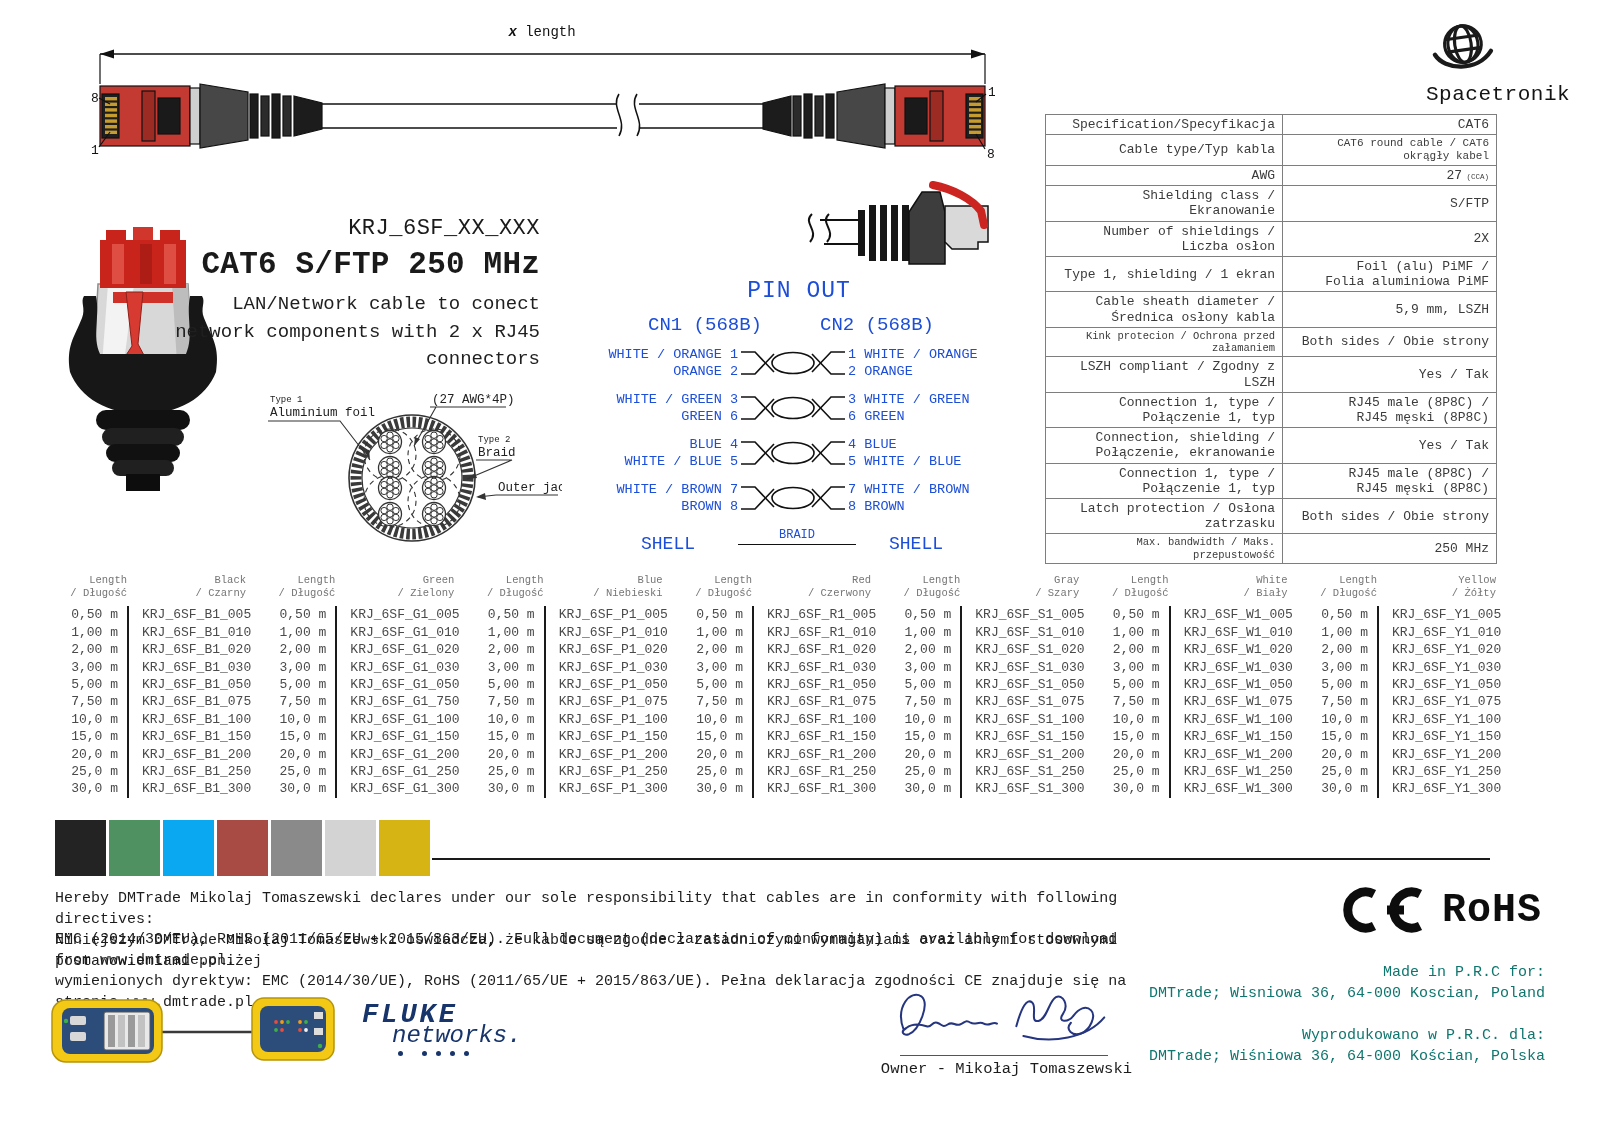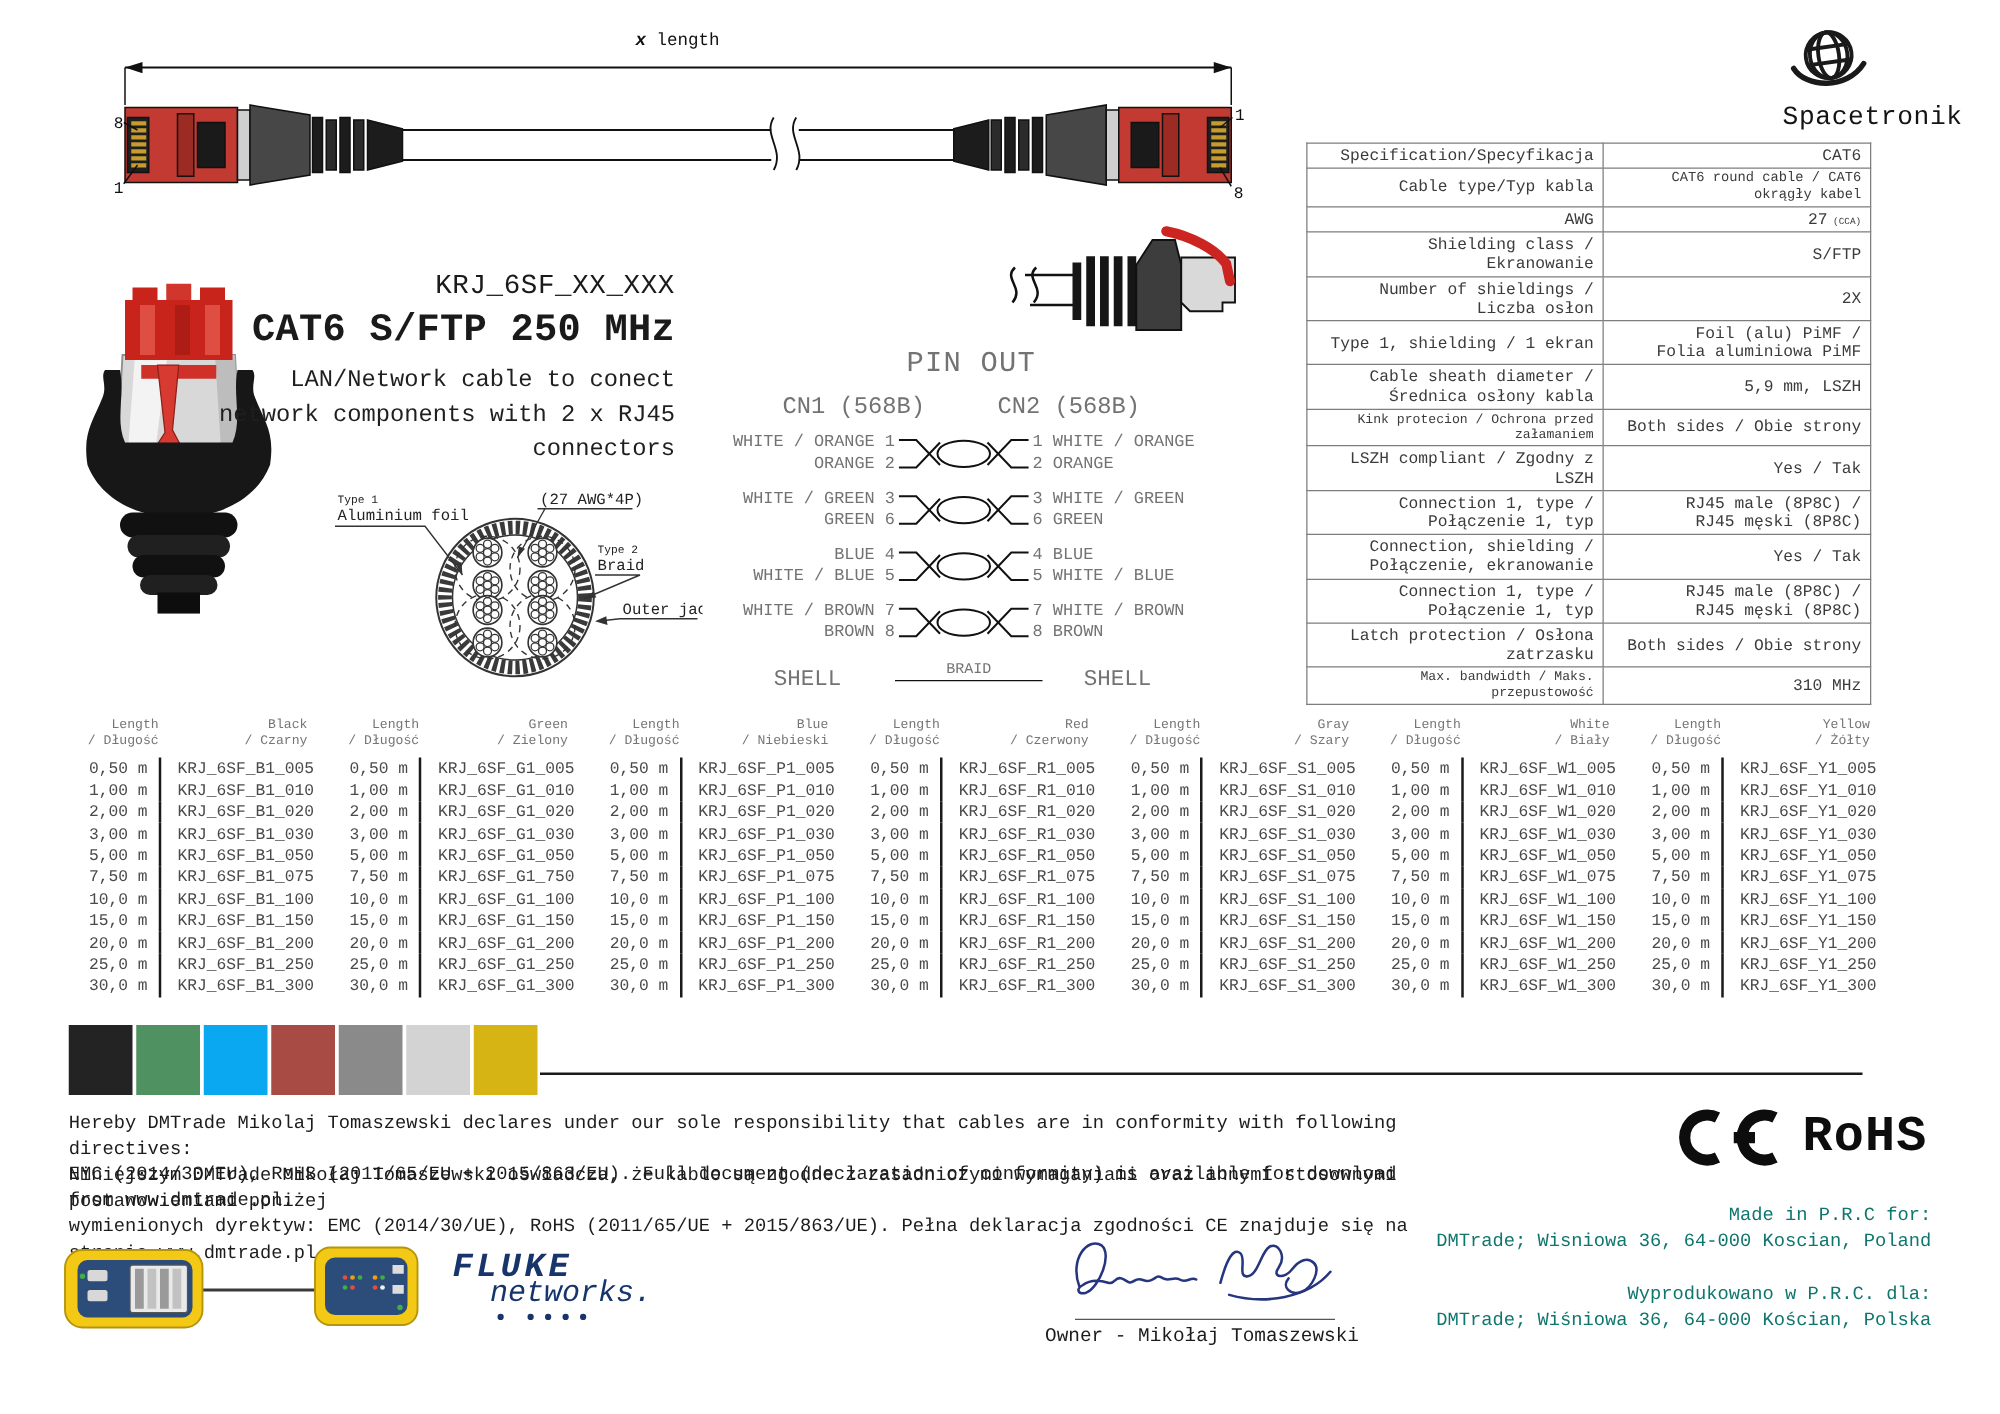"PIN OUT" .pinout { color: #737373 -> #1d4ed8; left: 576px -> 598px }
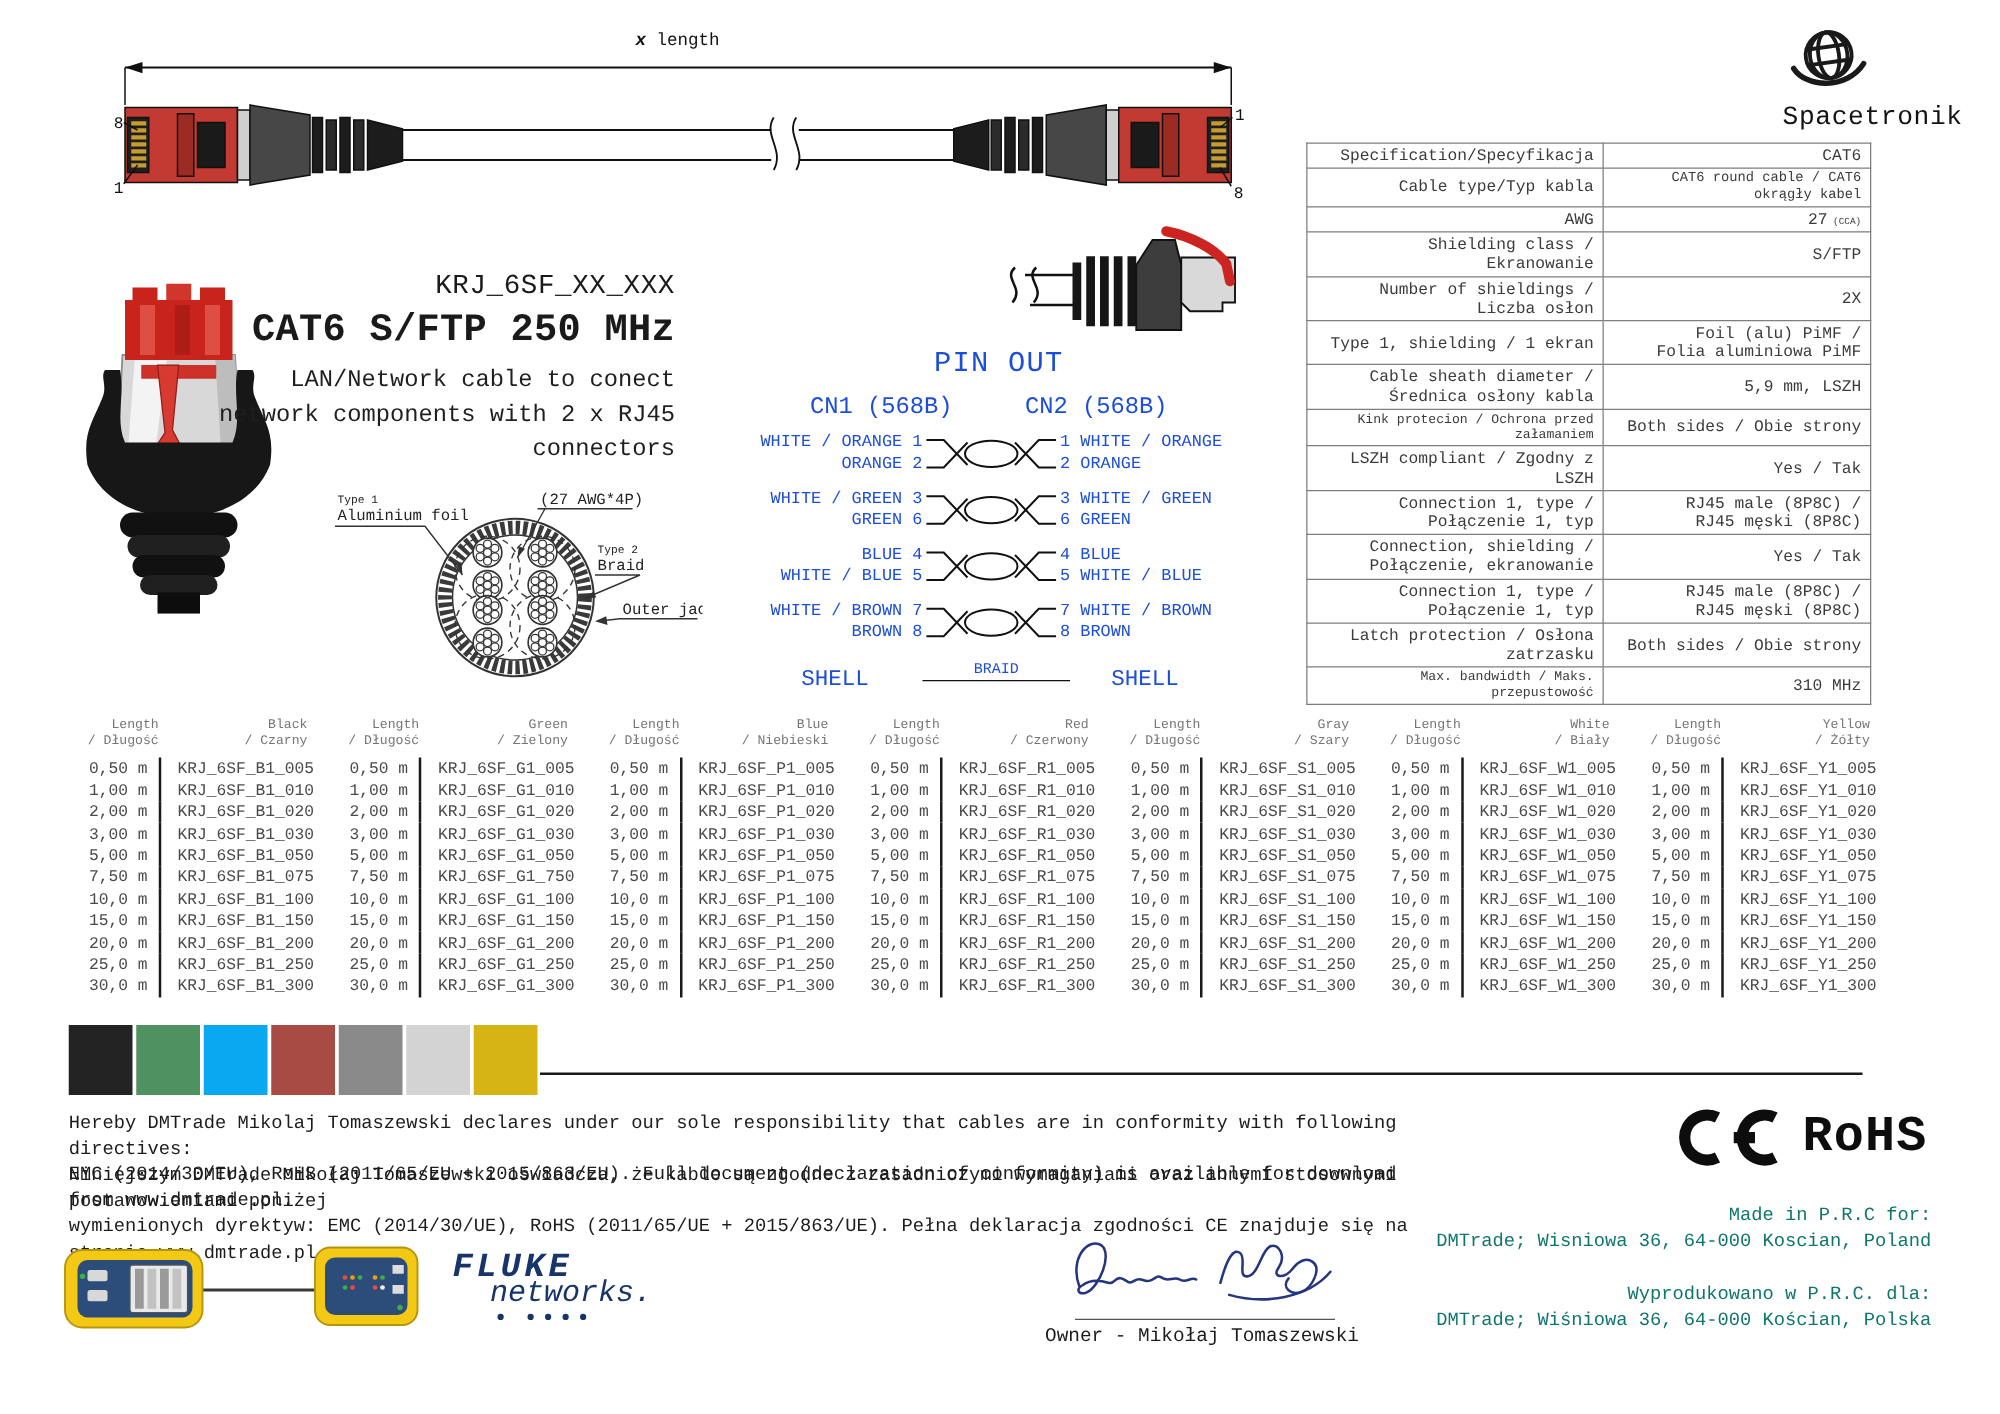"310 MHz" td.sv { text: 310 -> 250 }
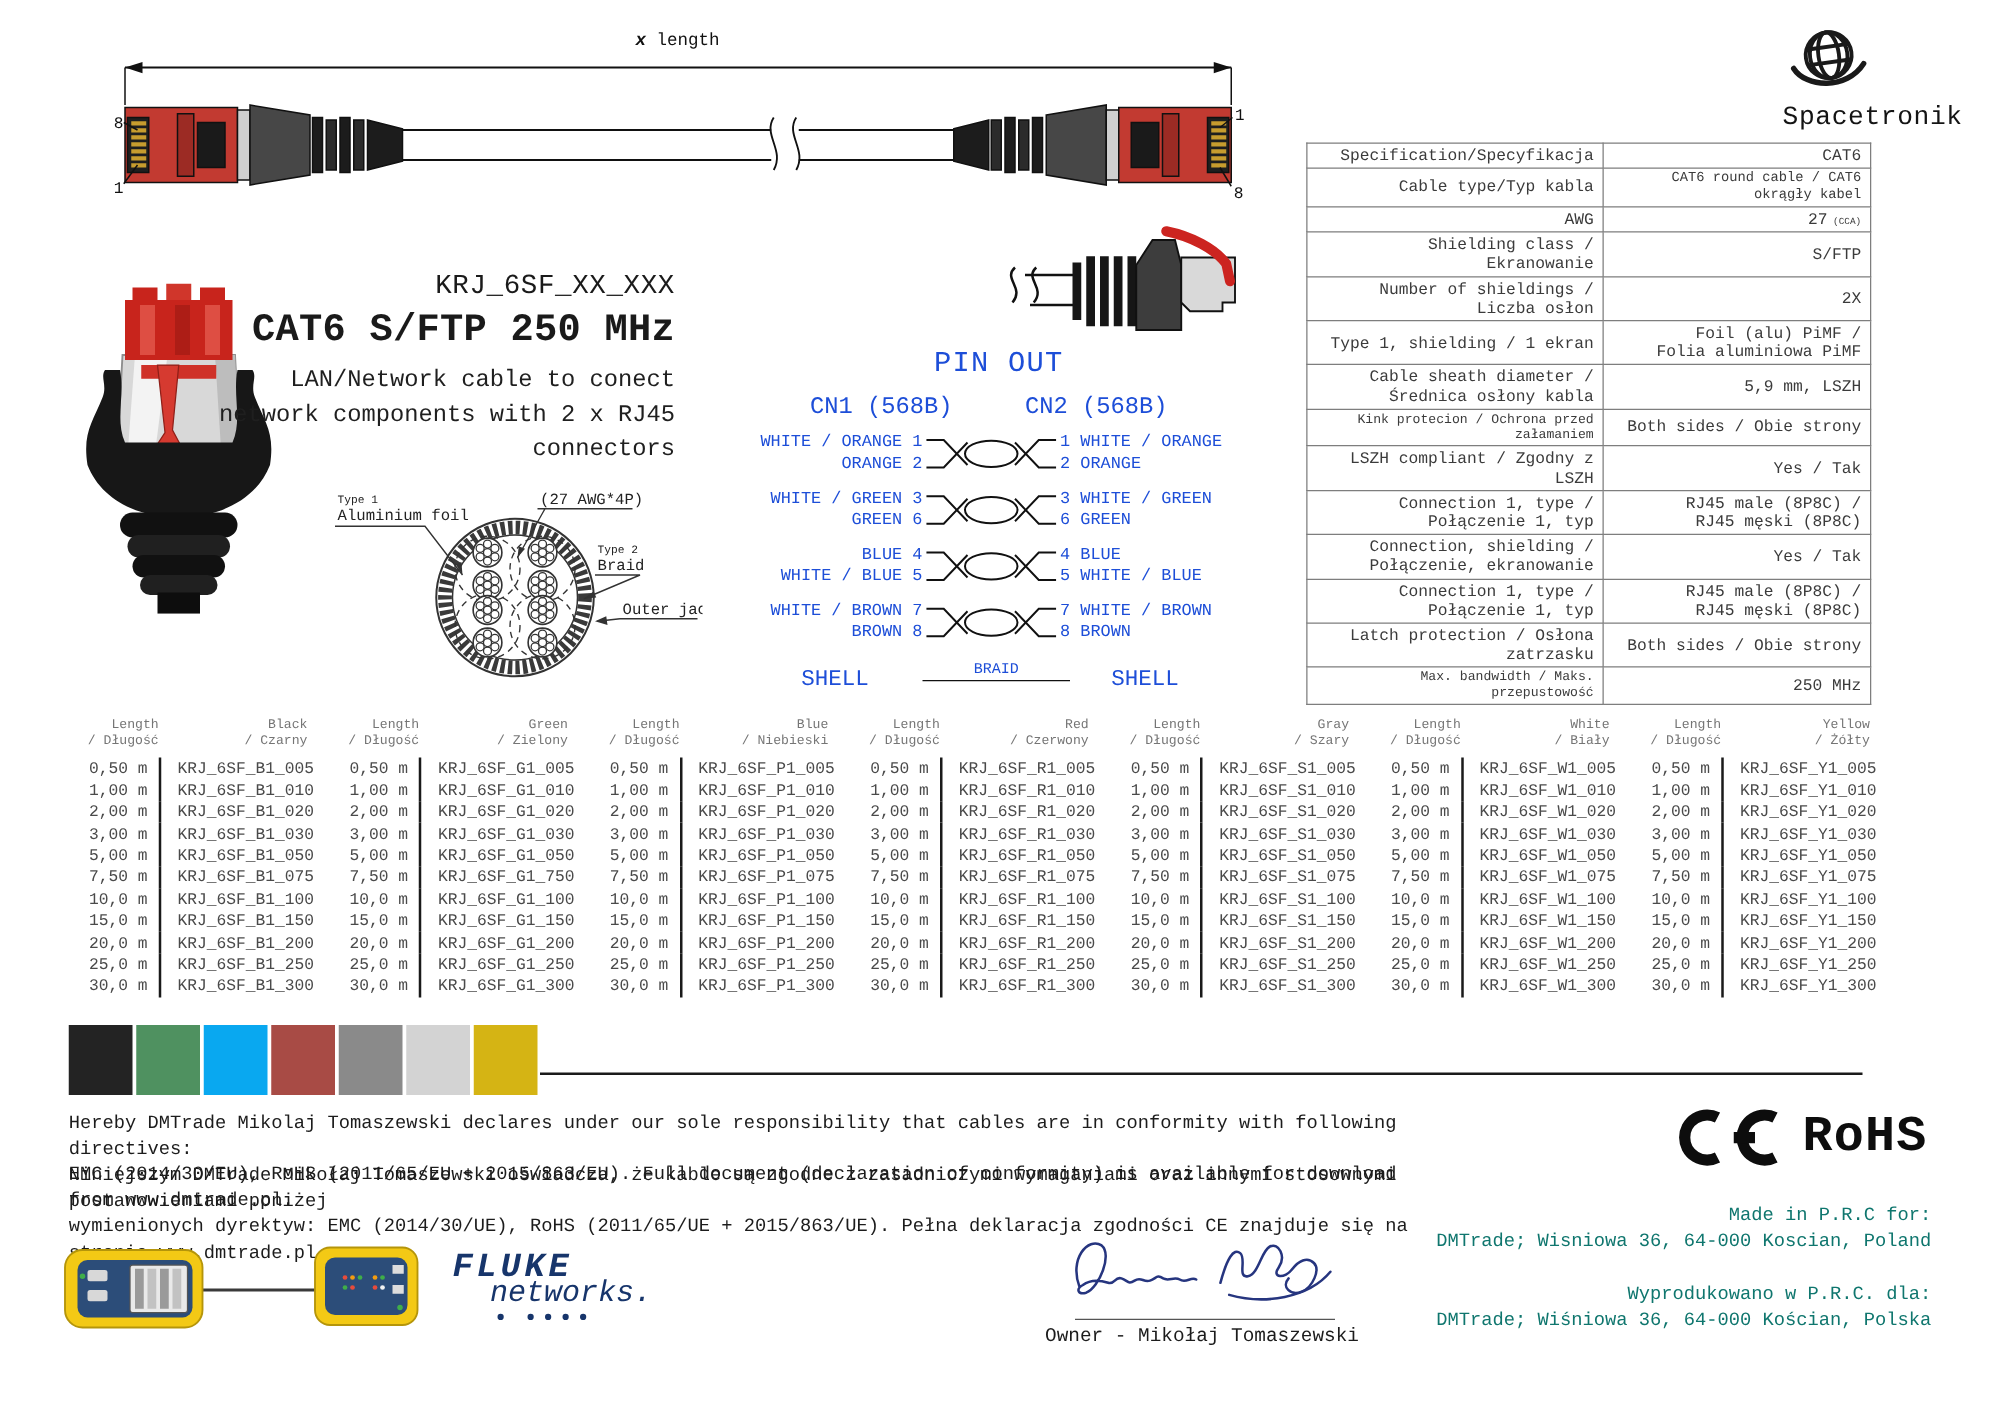"Owner - Mikołaj Tomaszewski" .signature { left: 836px -> 876px; text-align: left -> right }
